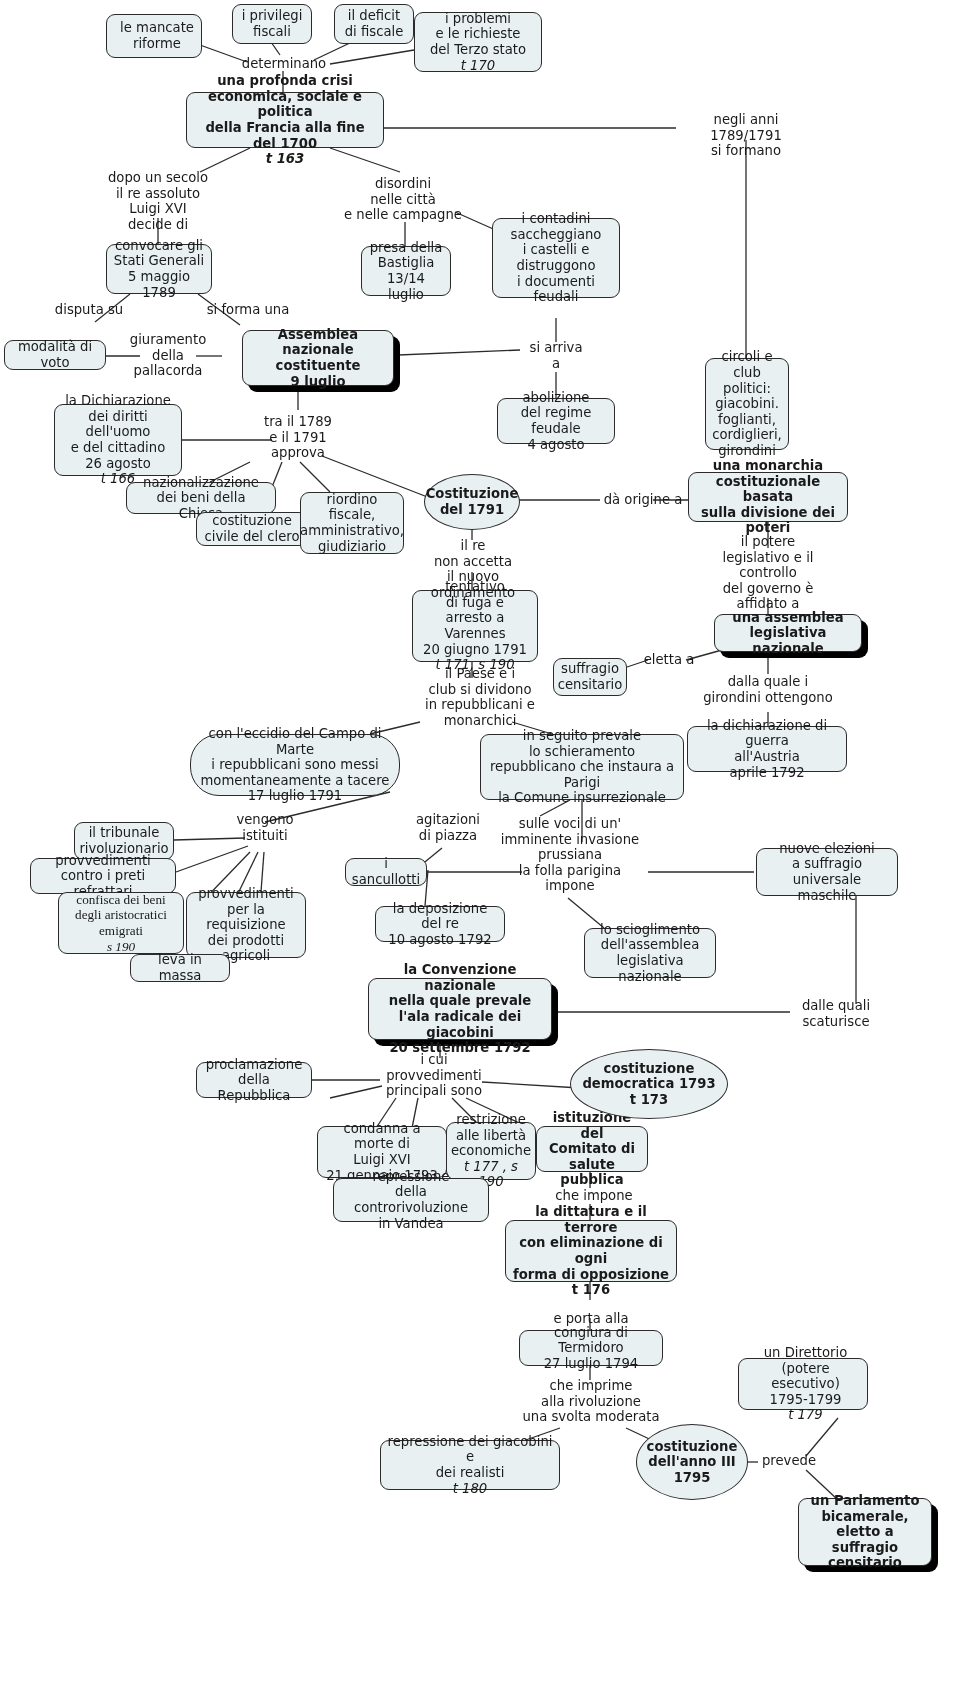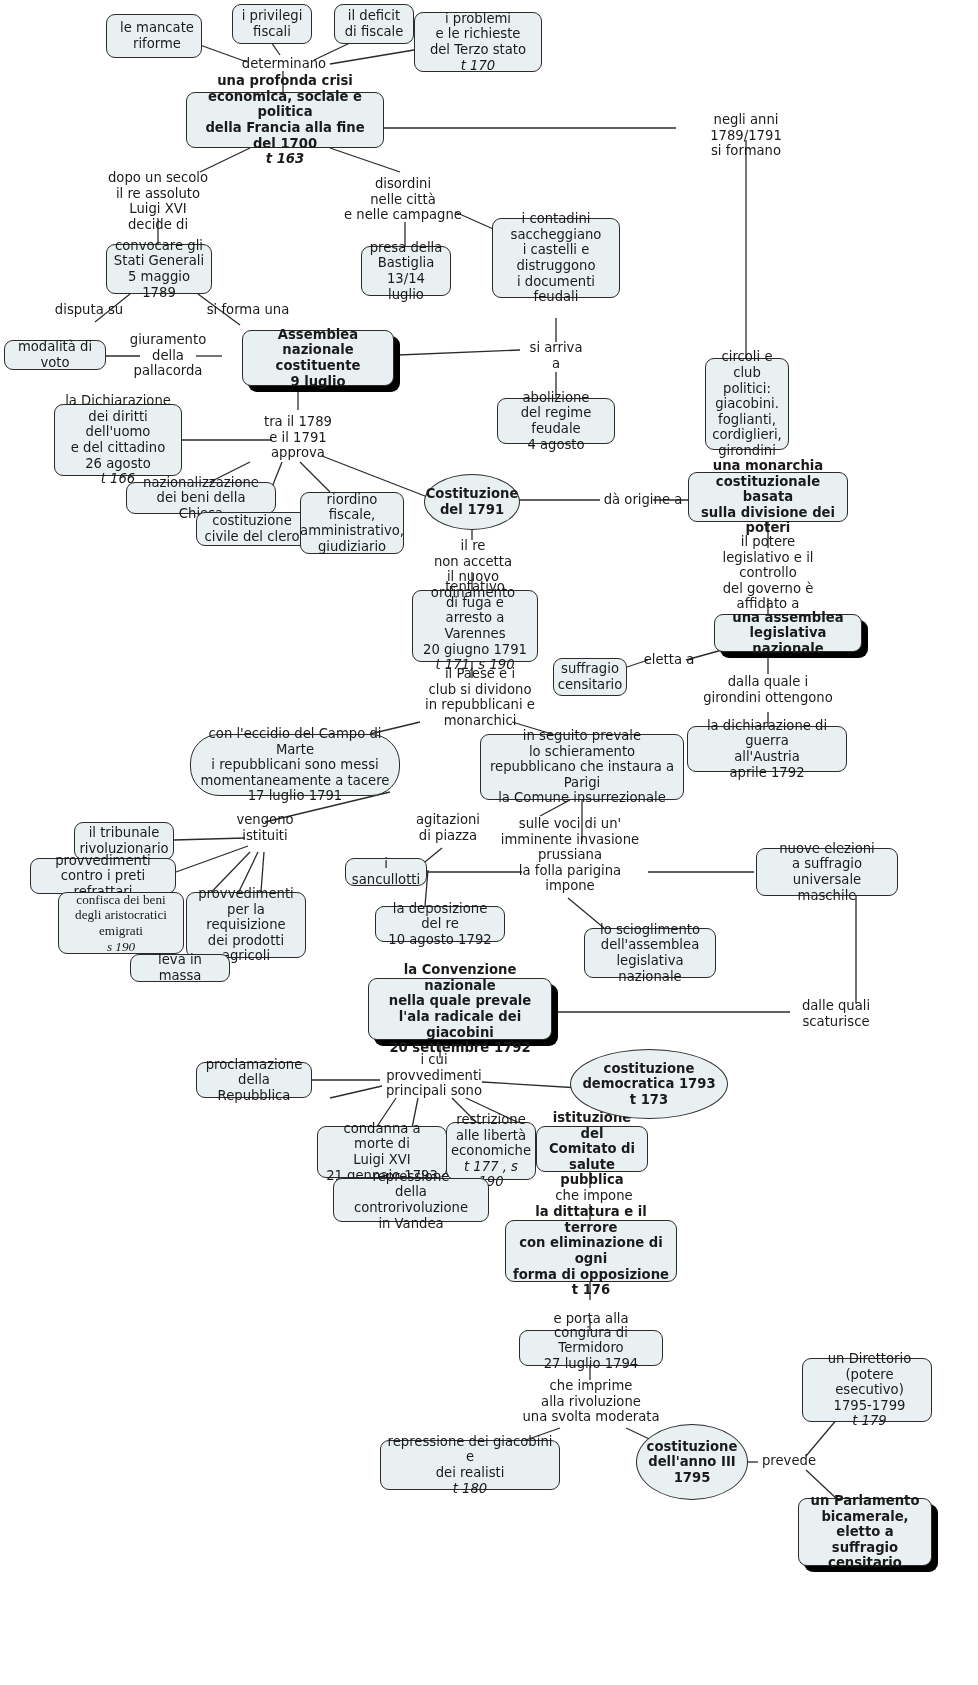"un Direttorio" div.node { height: 64px -> 52px; left: 802px -> 738px }
